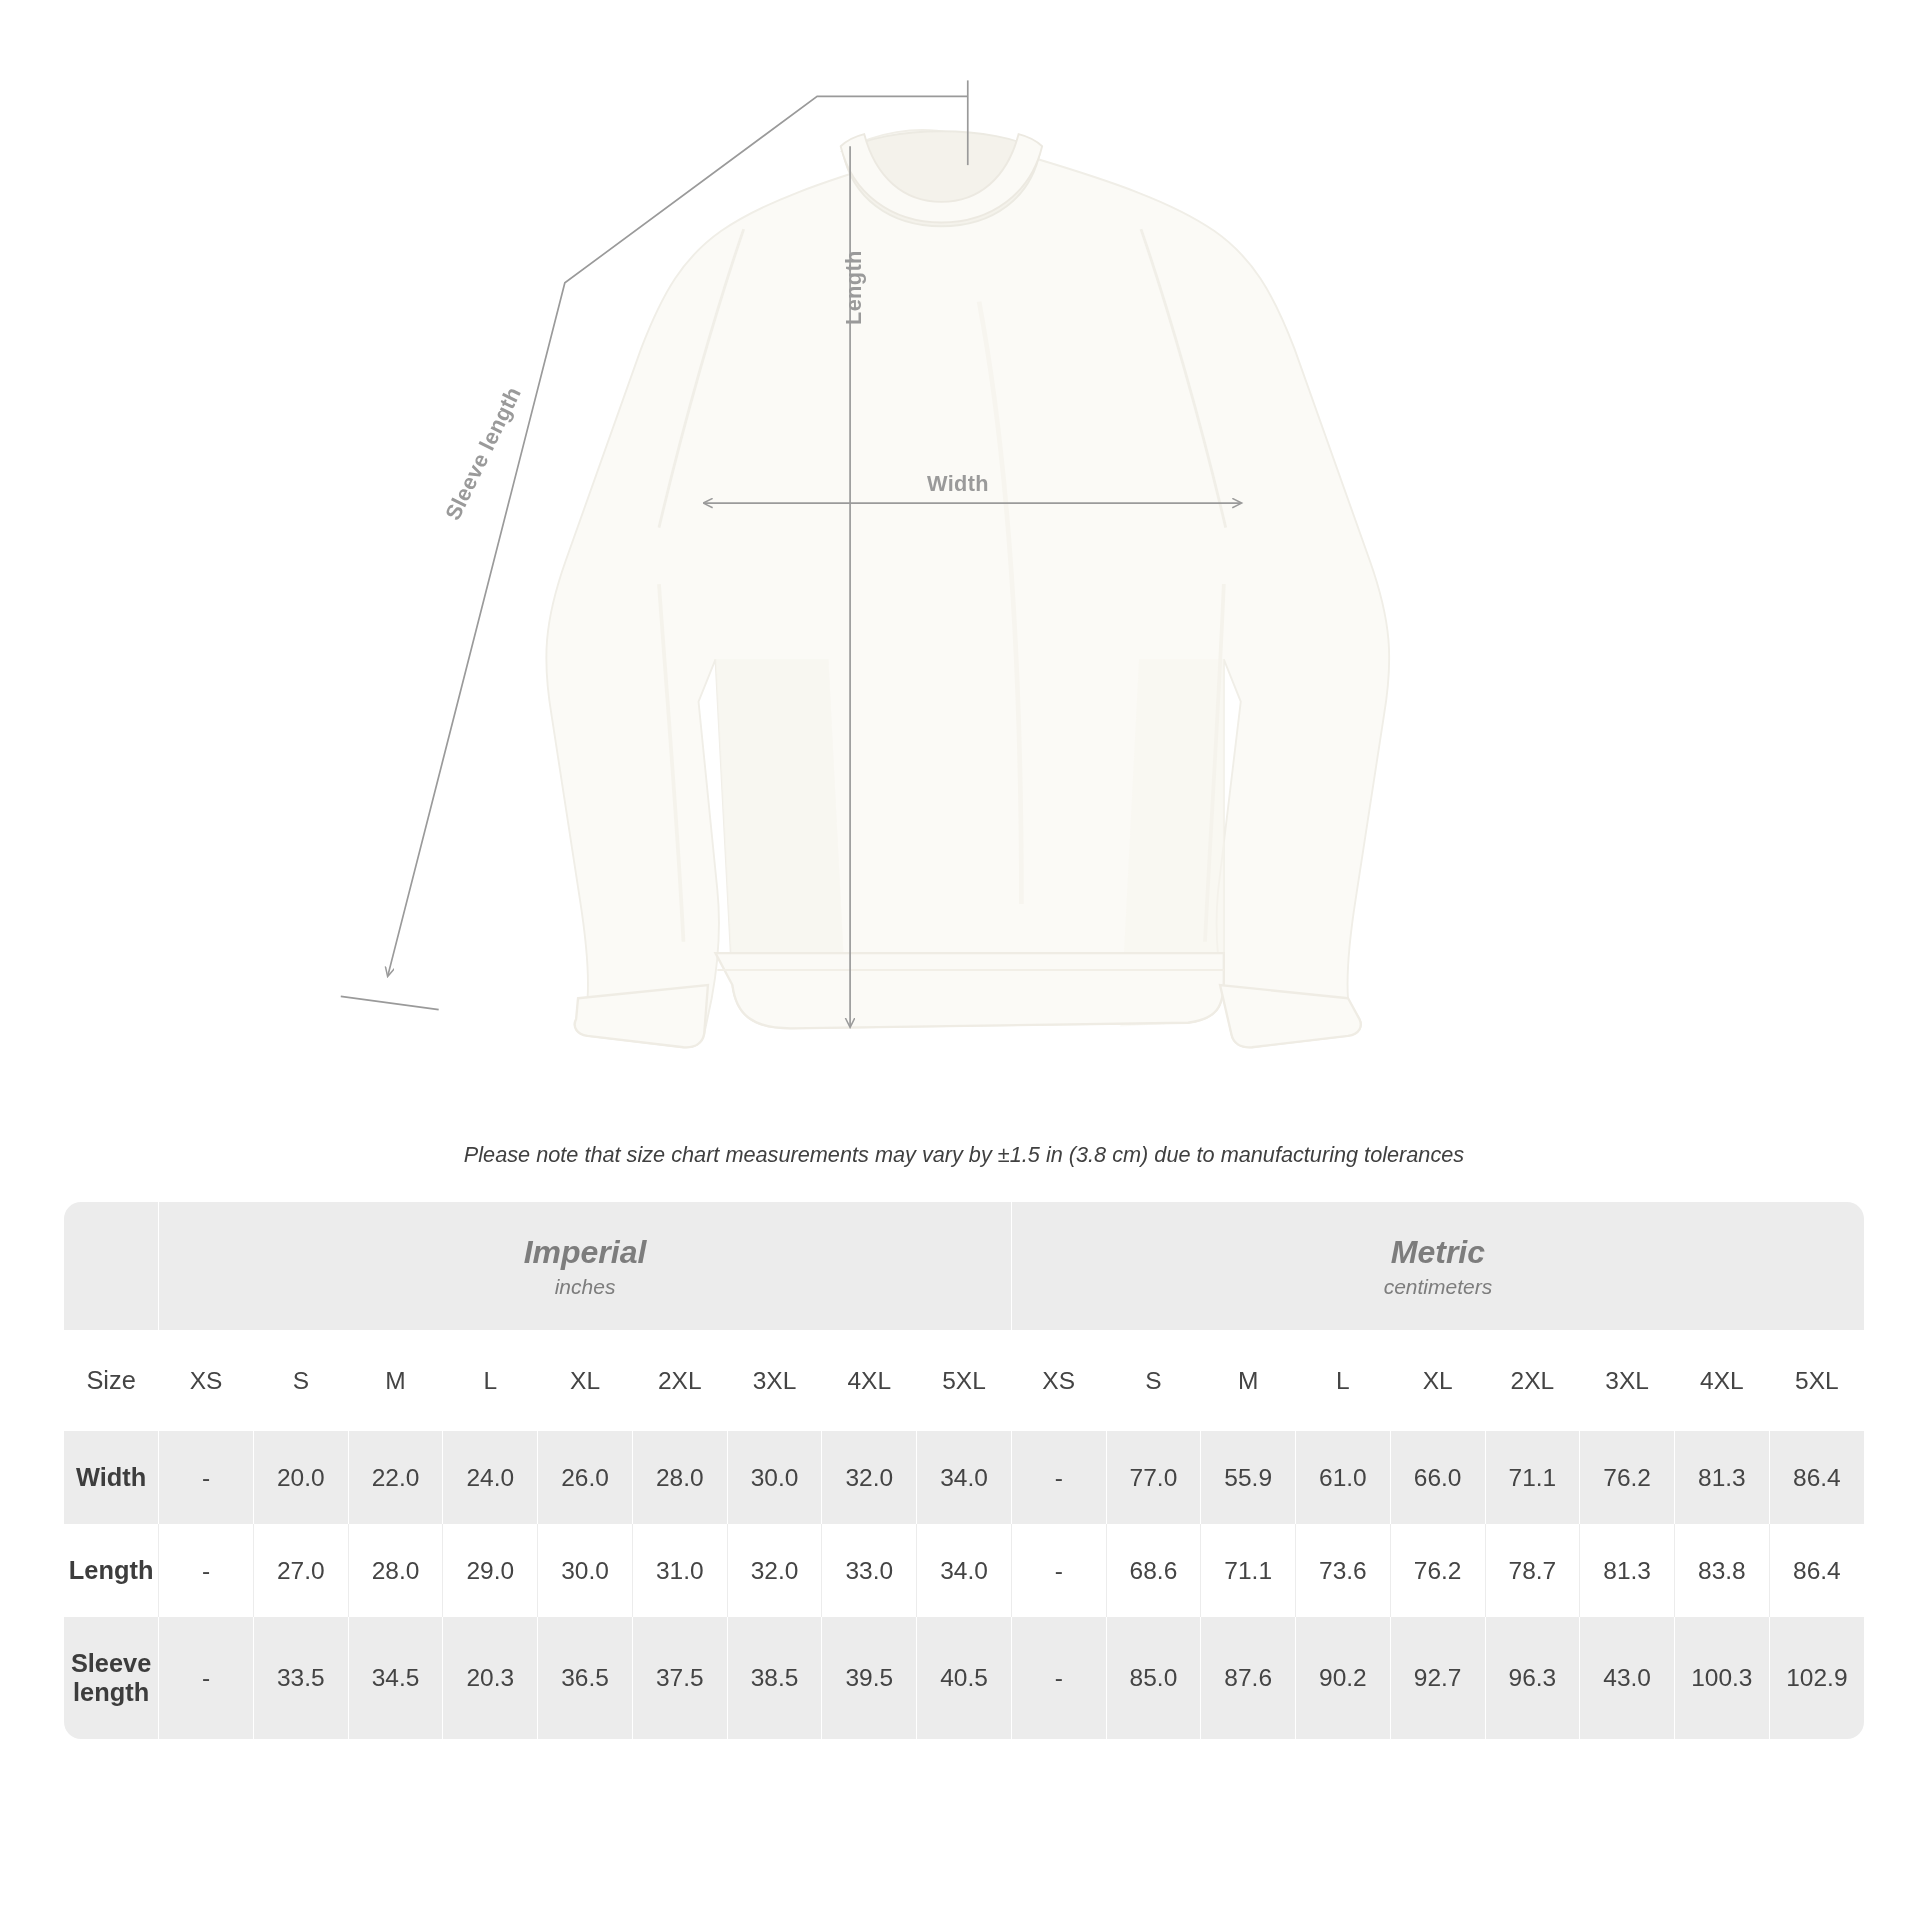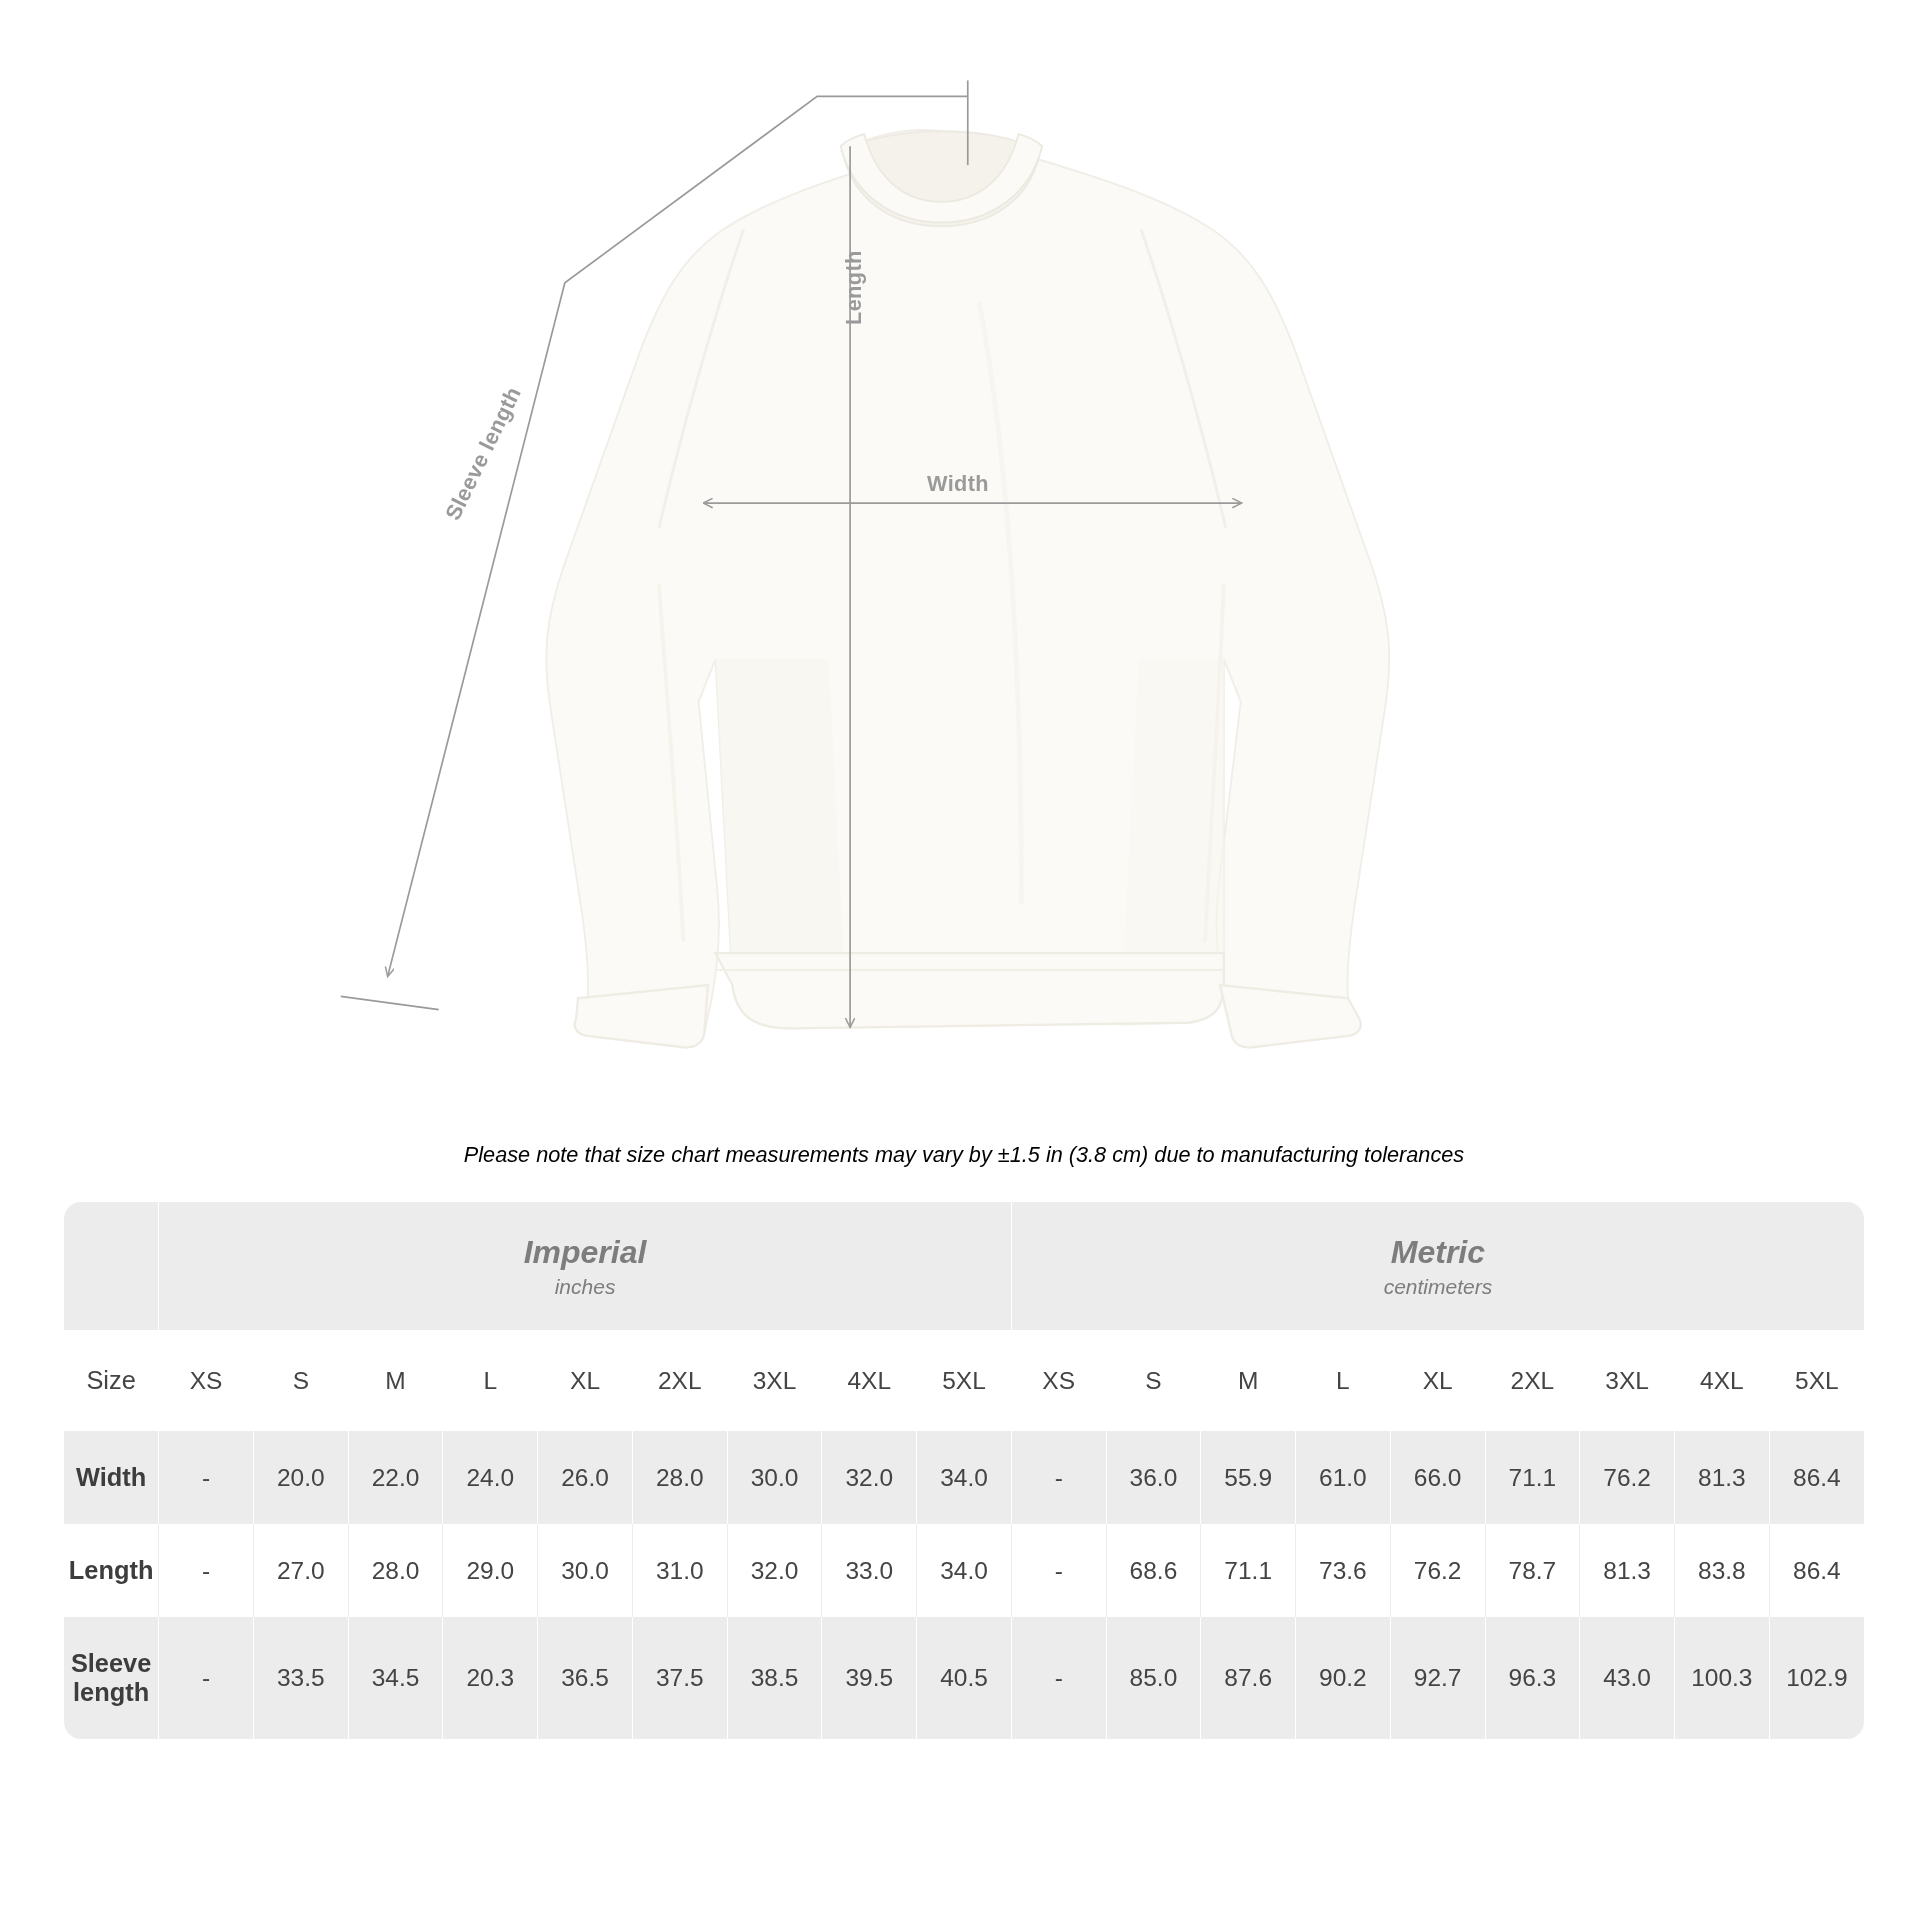"Please note that size chart" .chart-note { color: #000000 -> #404040 }
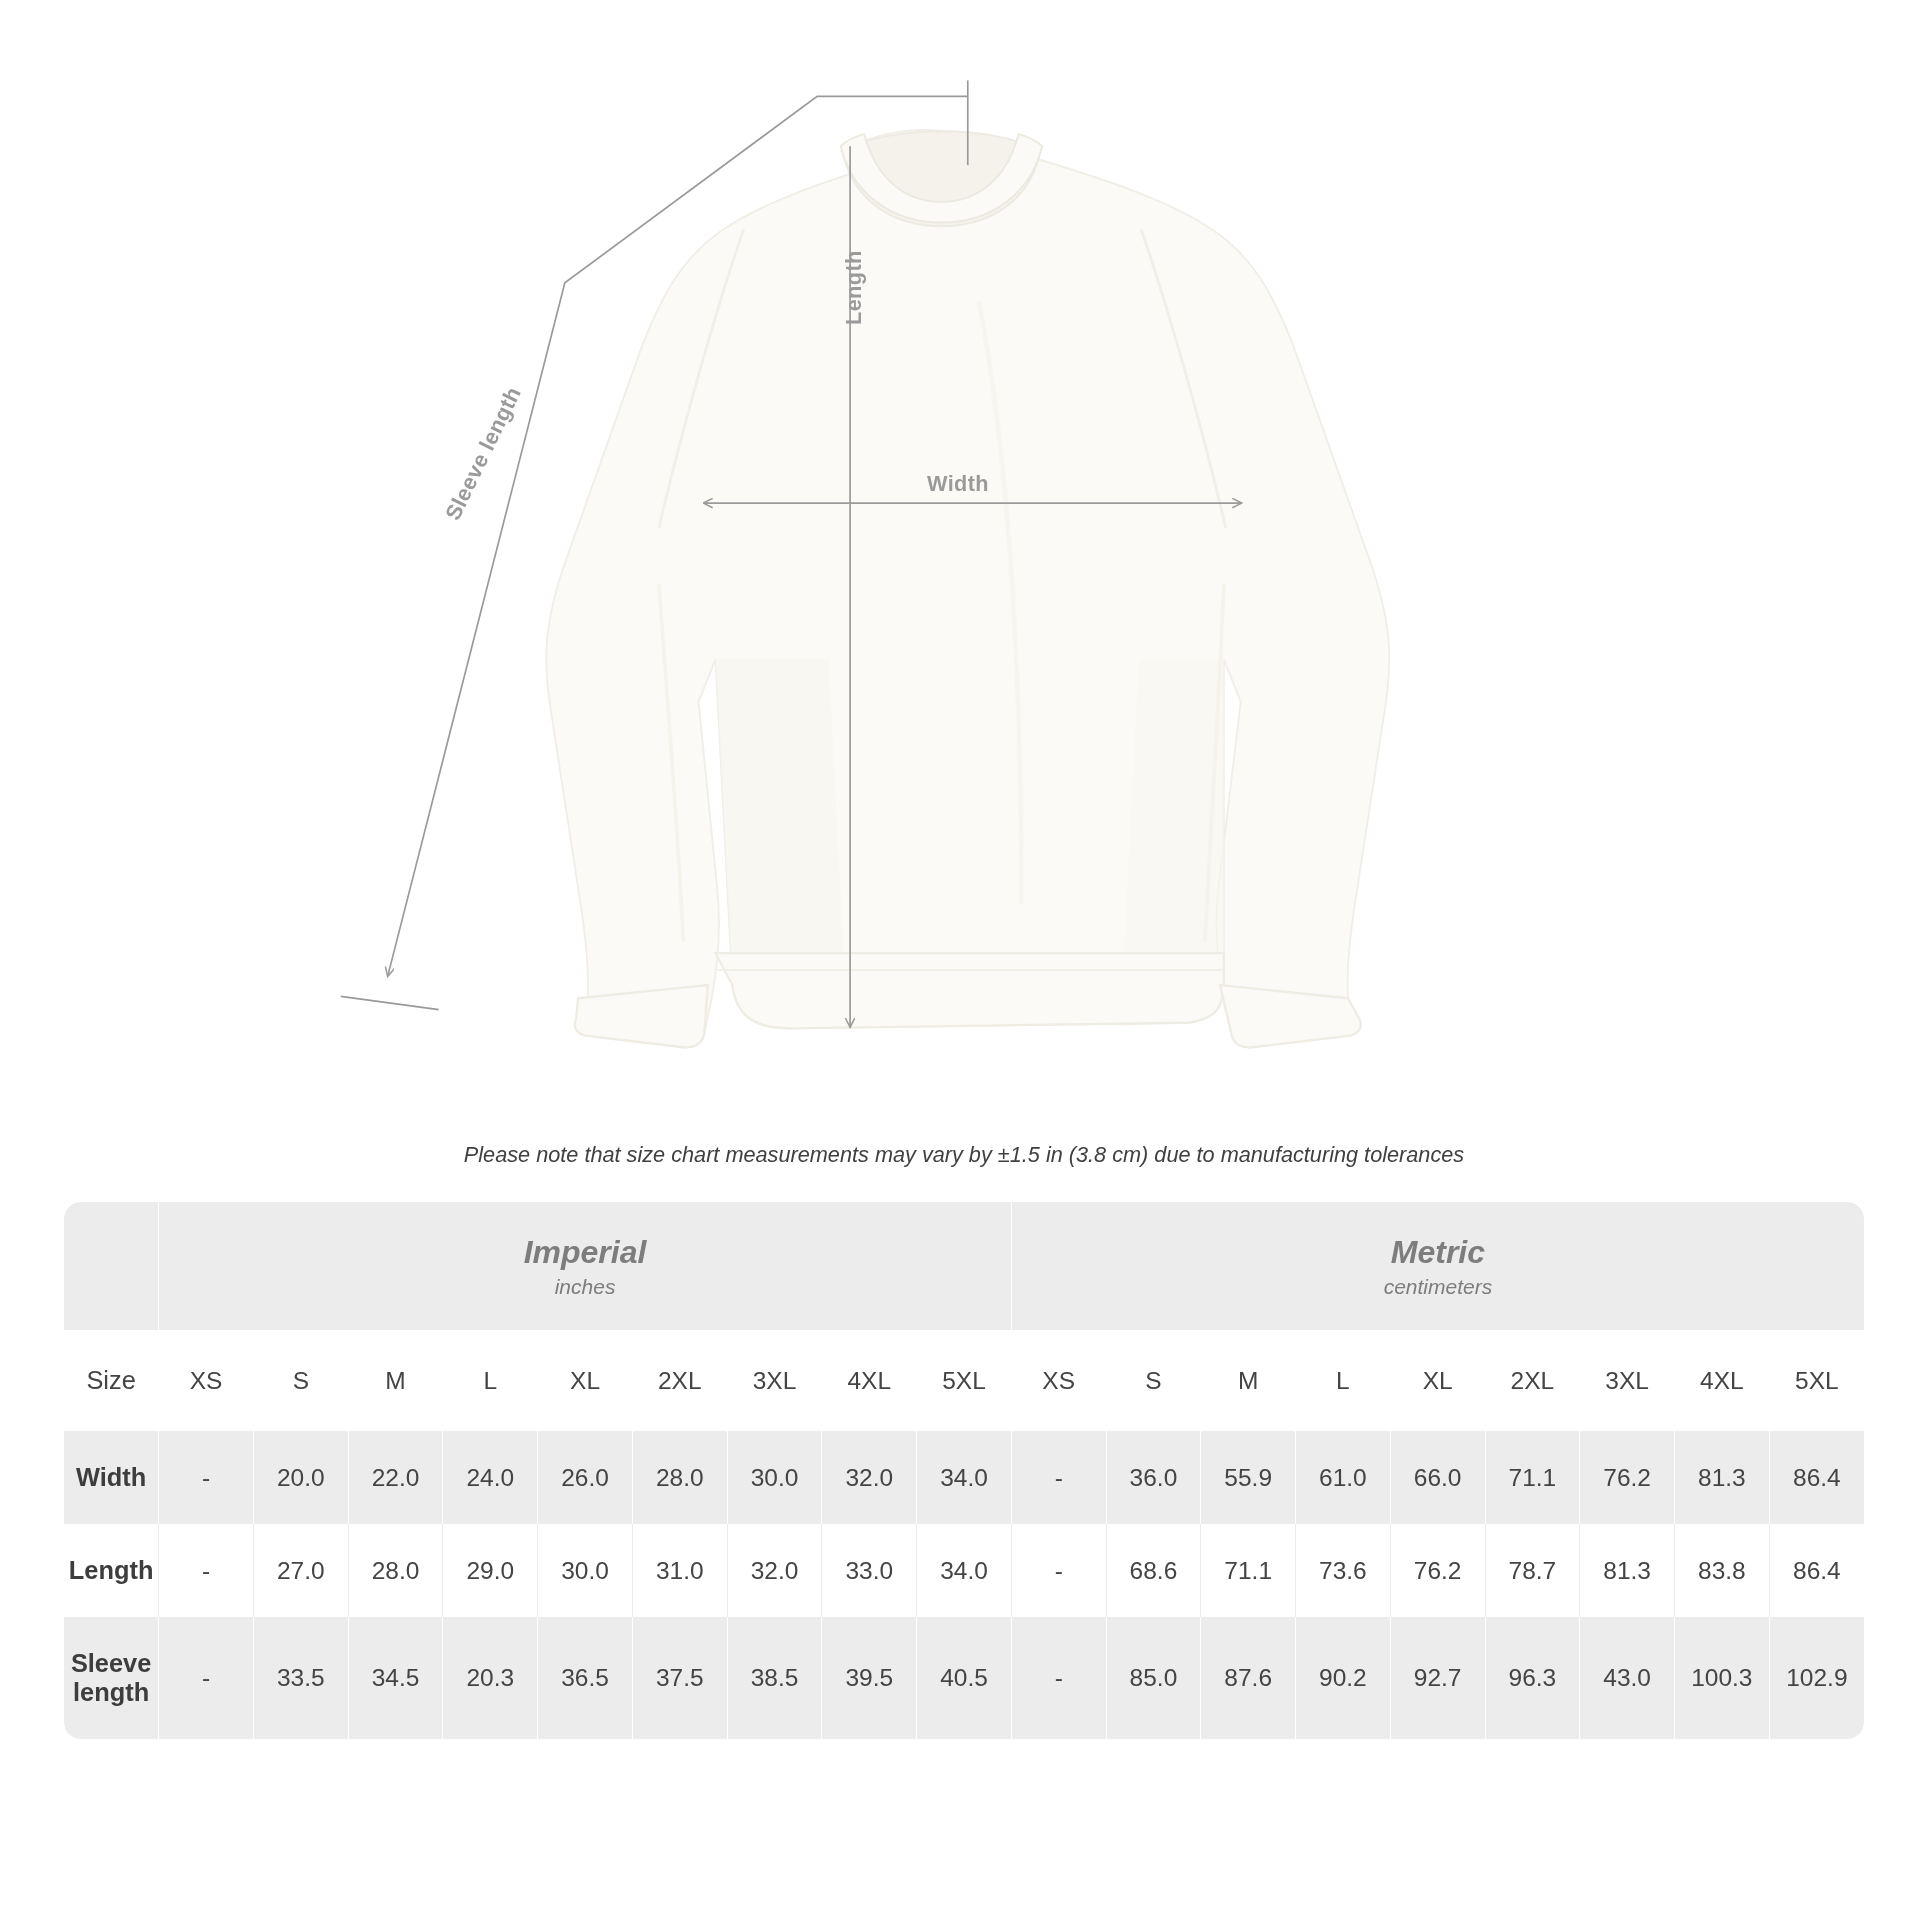"36.0" td { text: 36.0 -> 77.0 }
